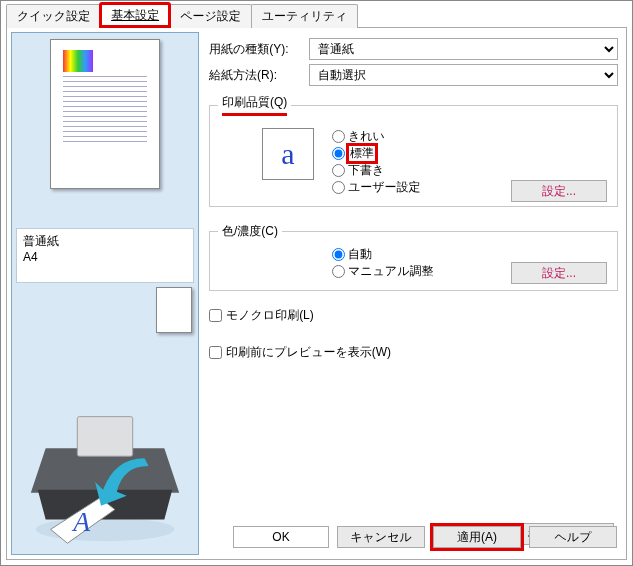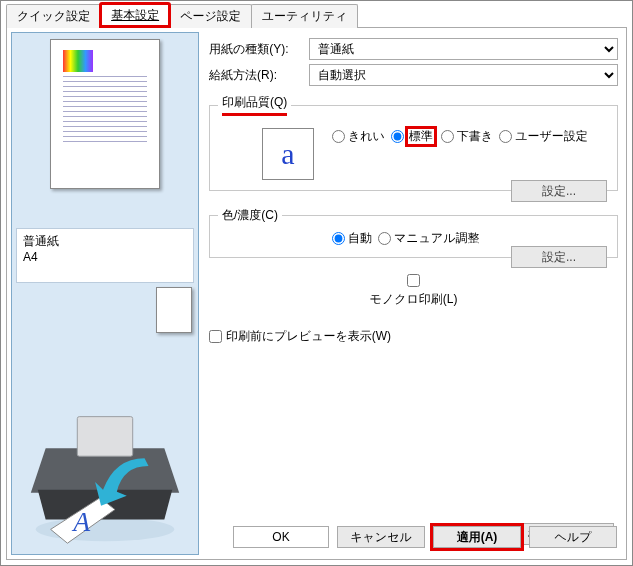"きれい" .radios { flex-direction: row -> column; gap: 6px -> 0 }
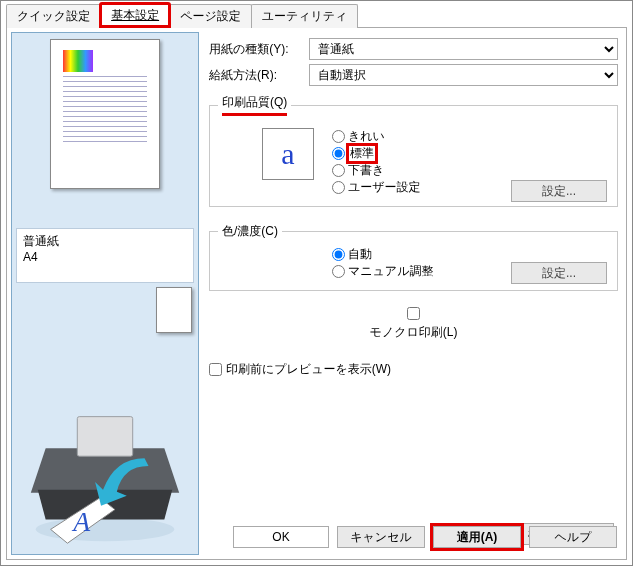"設定..." .btn:disabled { color: #404040 -> #be185d }
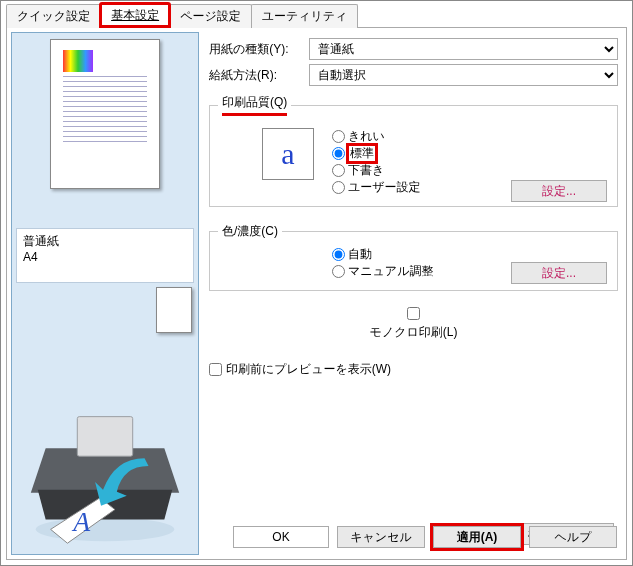"モノクロ印刷(L)" div.chk { flex-direction: column -> none }
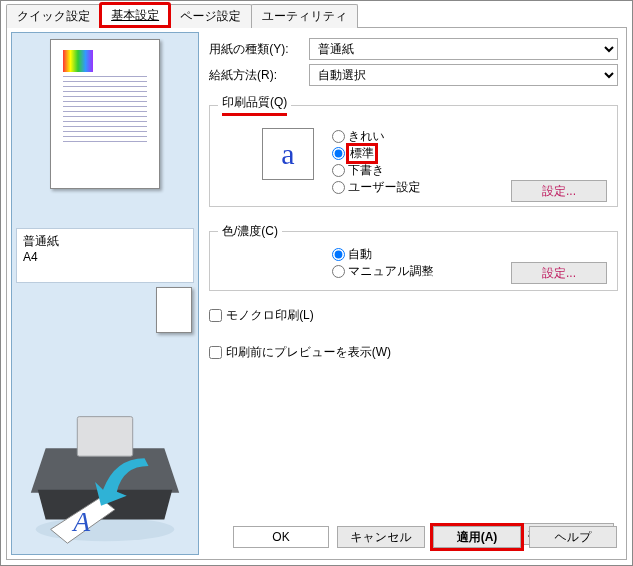"適用(A)" .btn.highlight-apply { font-weight: bold -> none }
